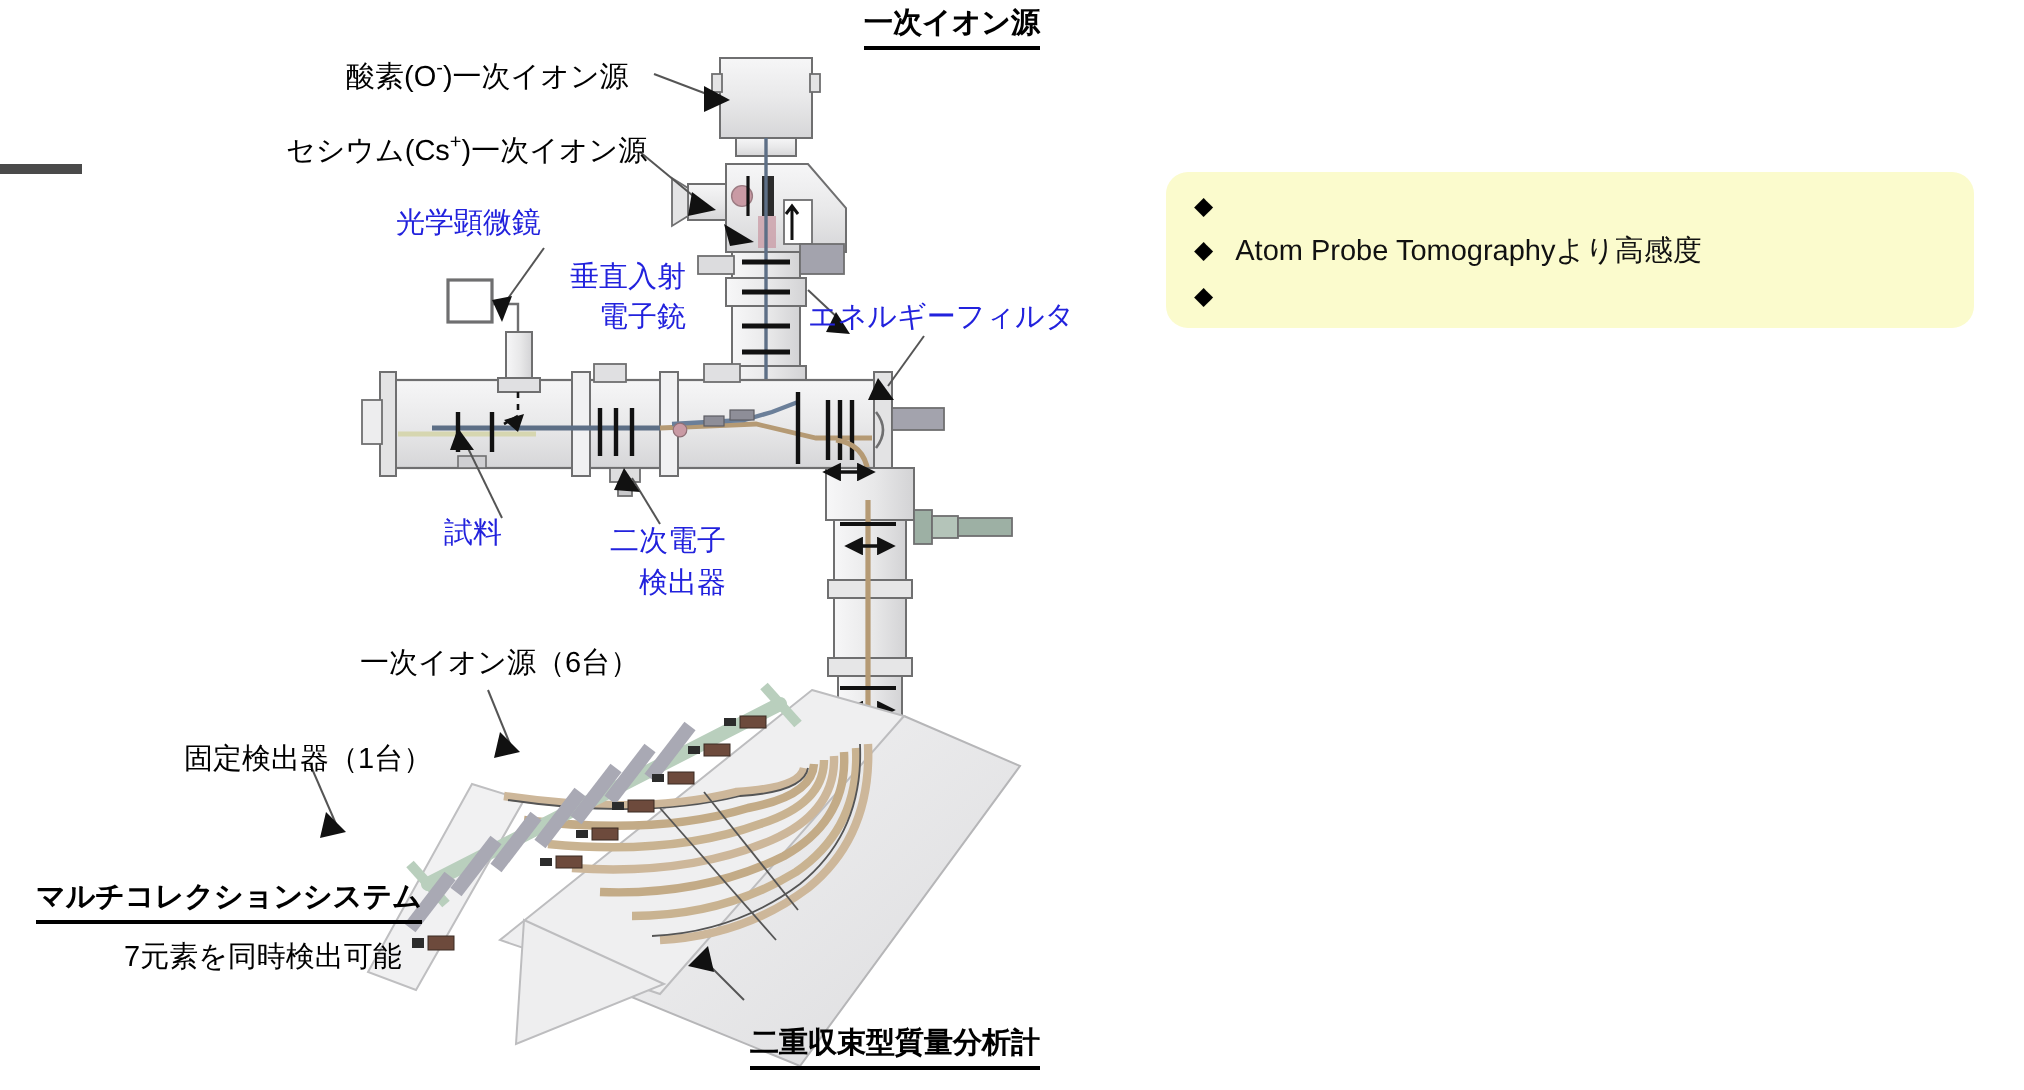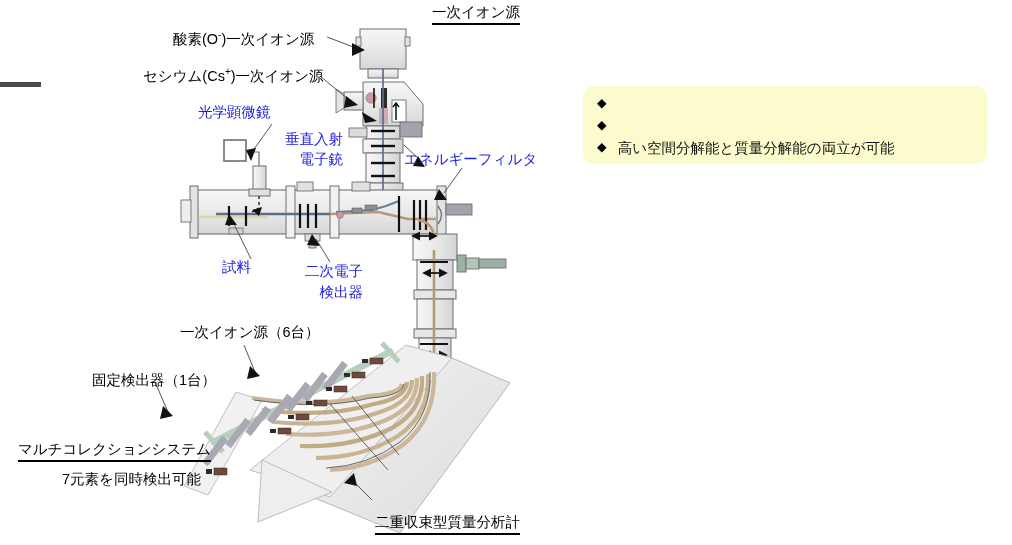"一次イオン源" .lbl.bold { font-weight: normal -> bold }
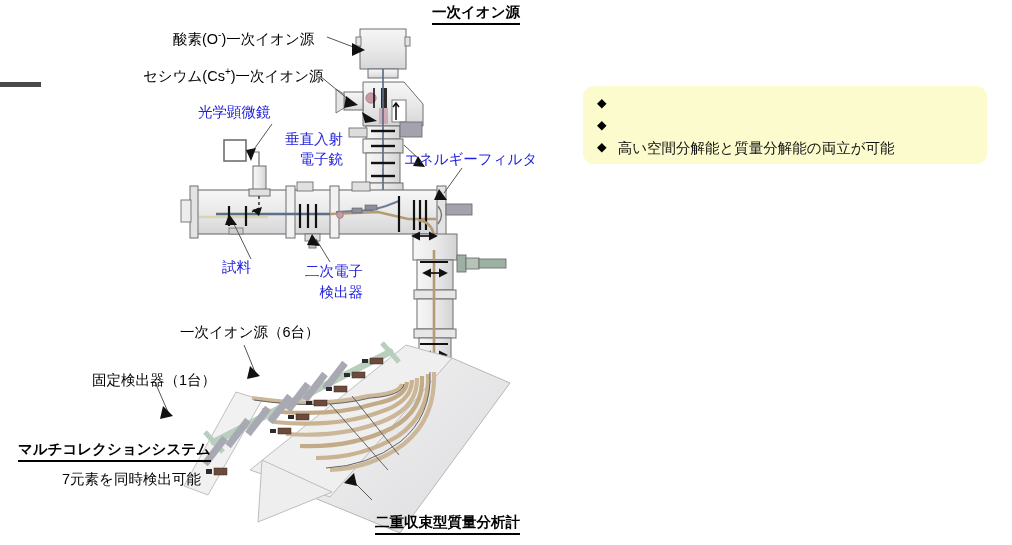"Atom Probe Tomographyより高感度" span { html: none -> <span>Atom Probe Tomographyより高感度</span> }
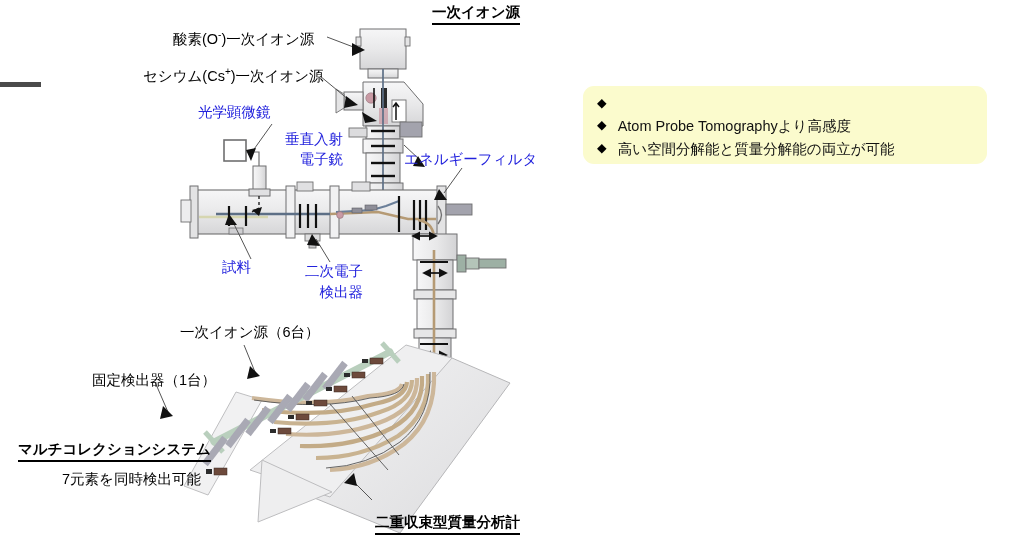"高い空間分解能と質量分解能の両立が可能" span { html: <span>高い空間分解能と質量分解能の両立が可能</span> -> none }
